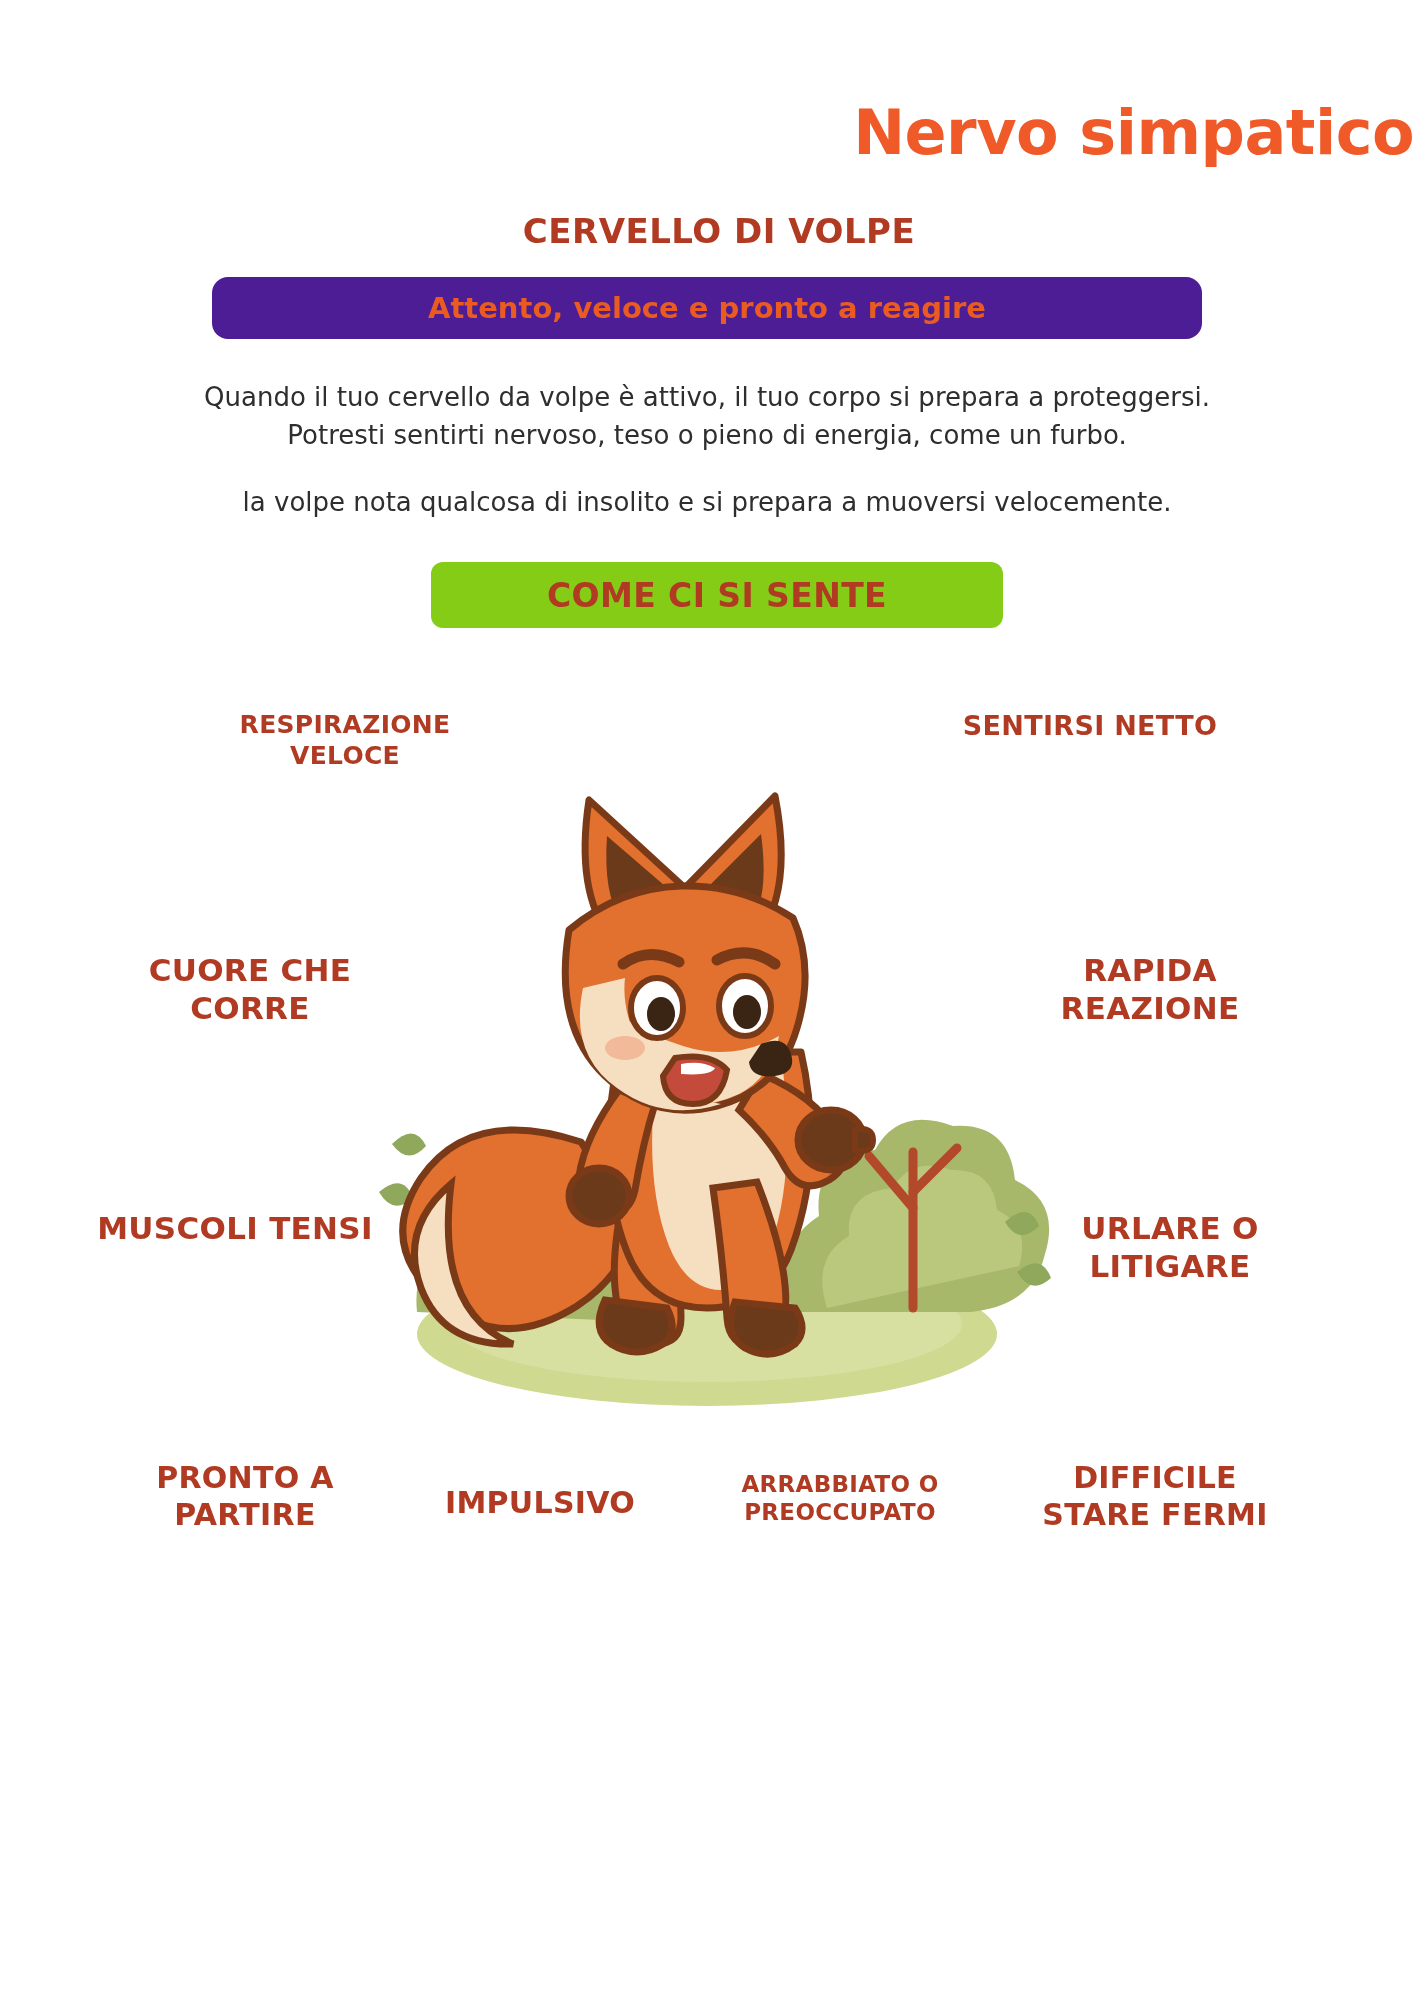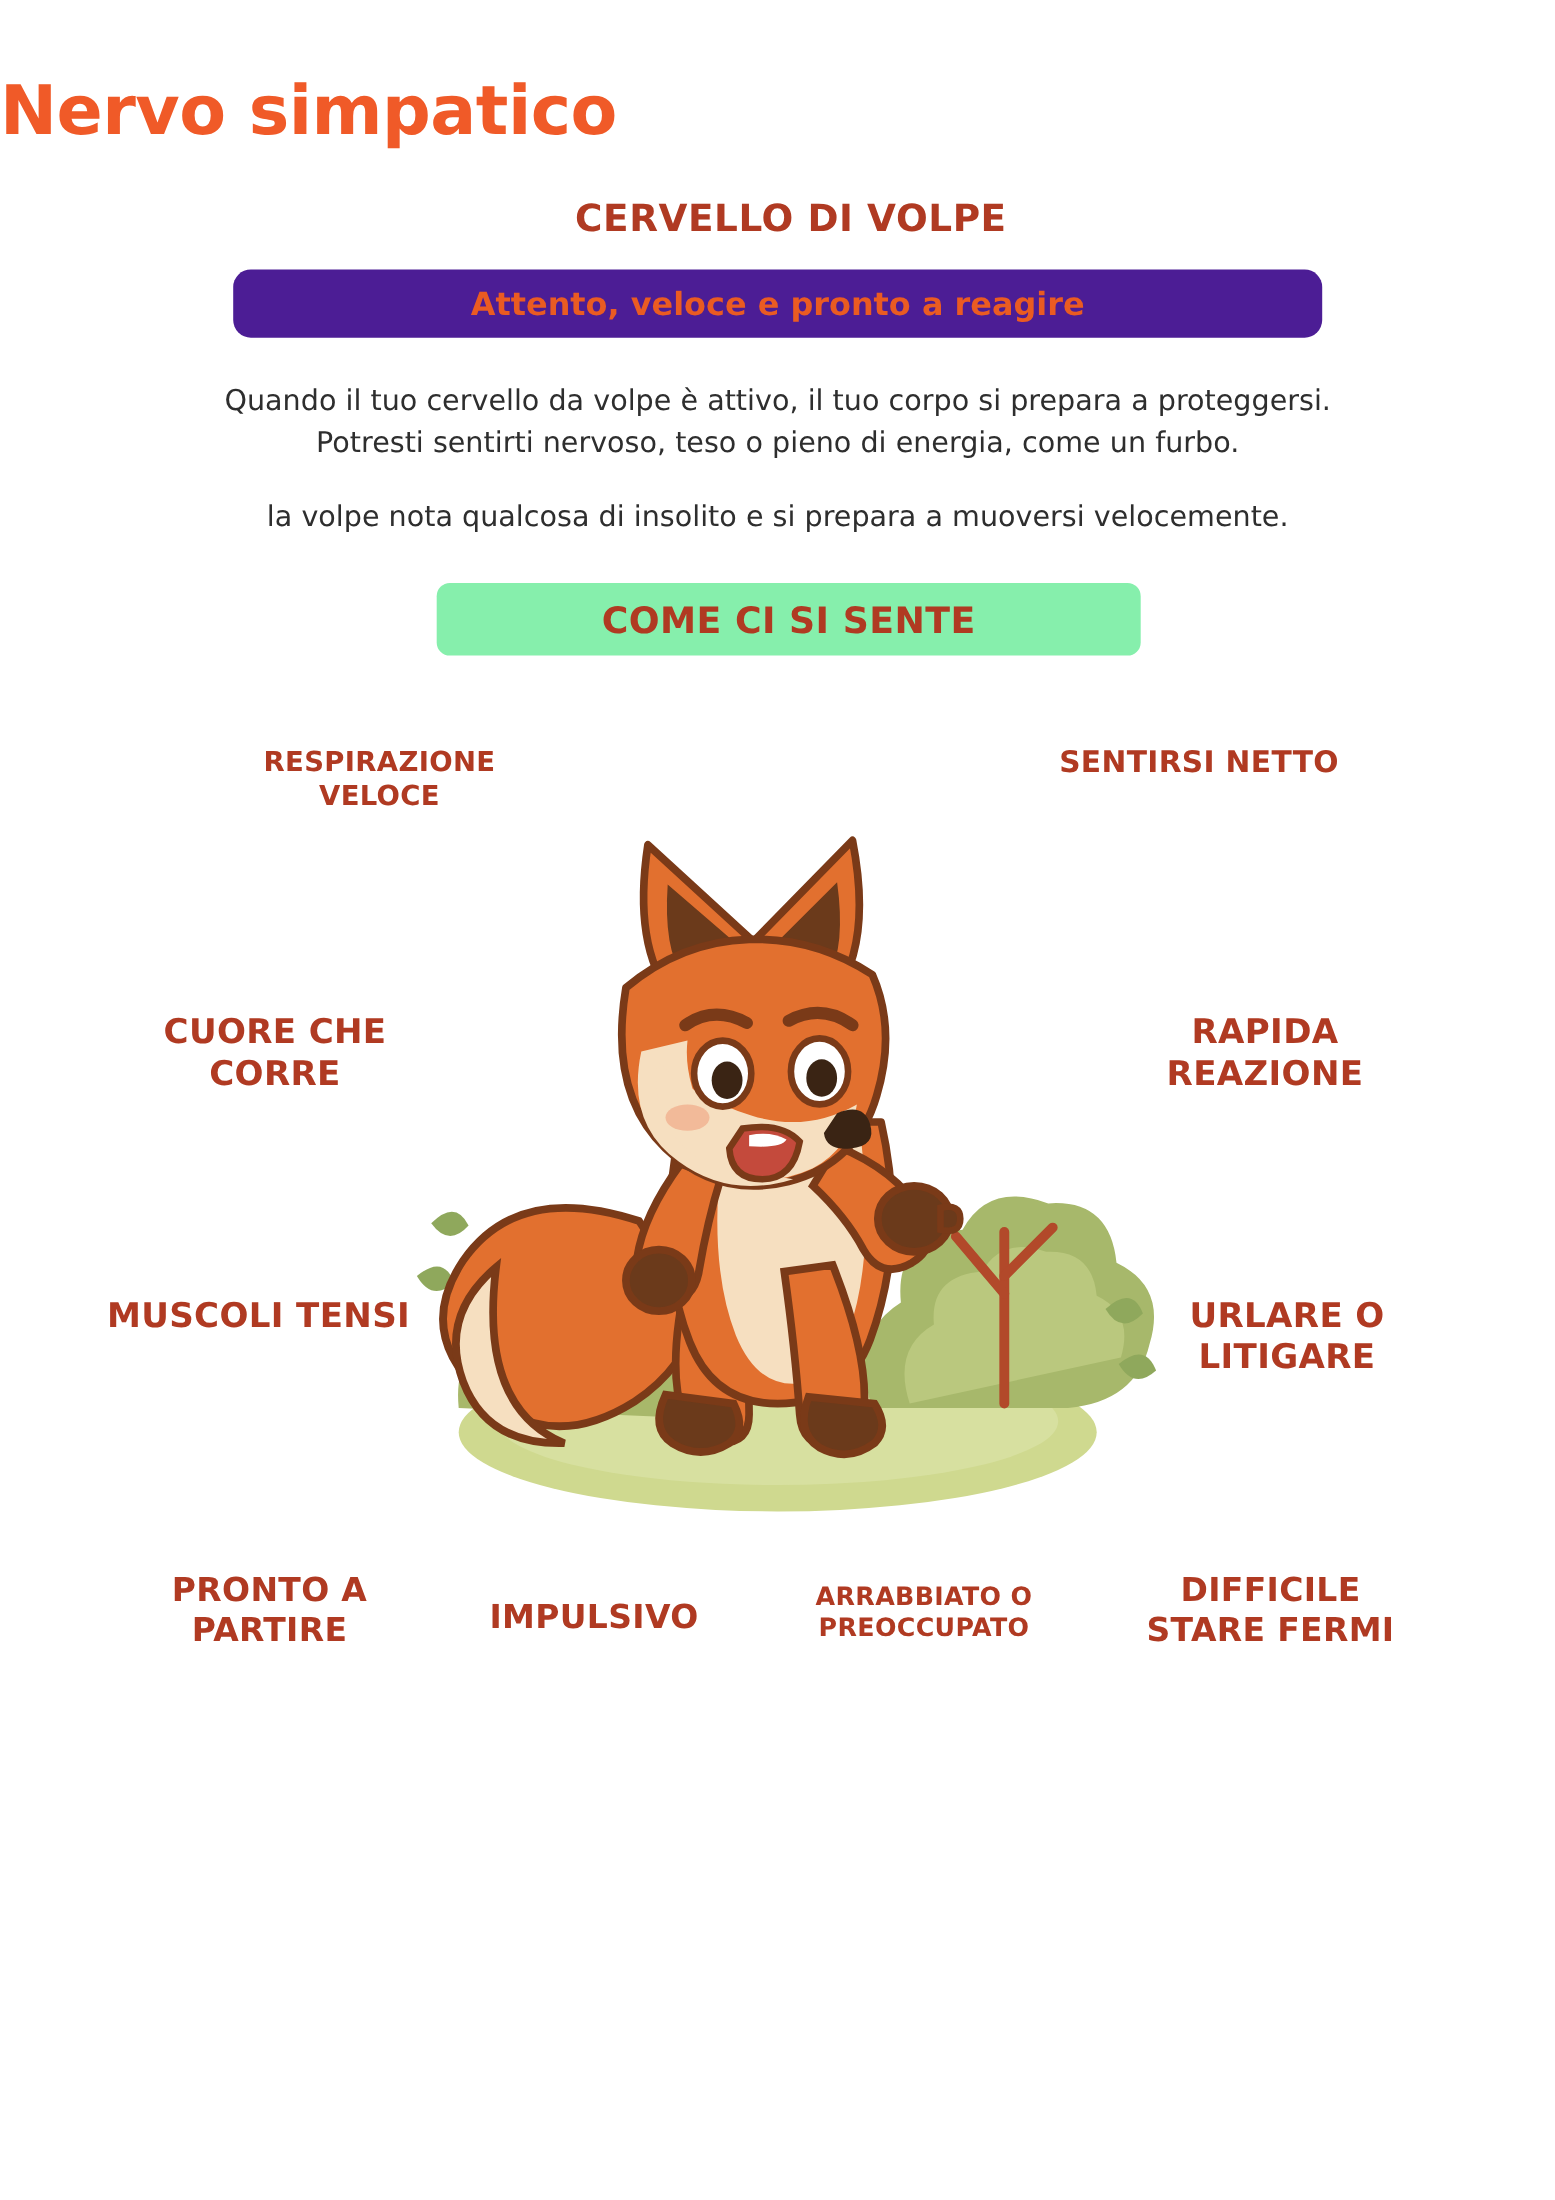"Nervo simpatico" .title { padding-top: 68px -> 100px; text-align: left -> right }
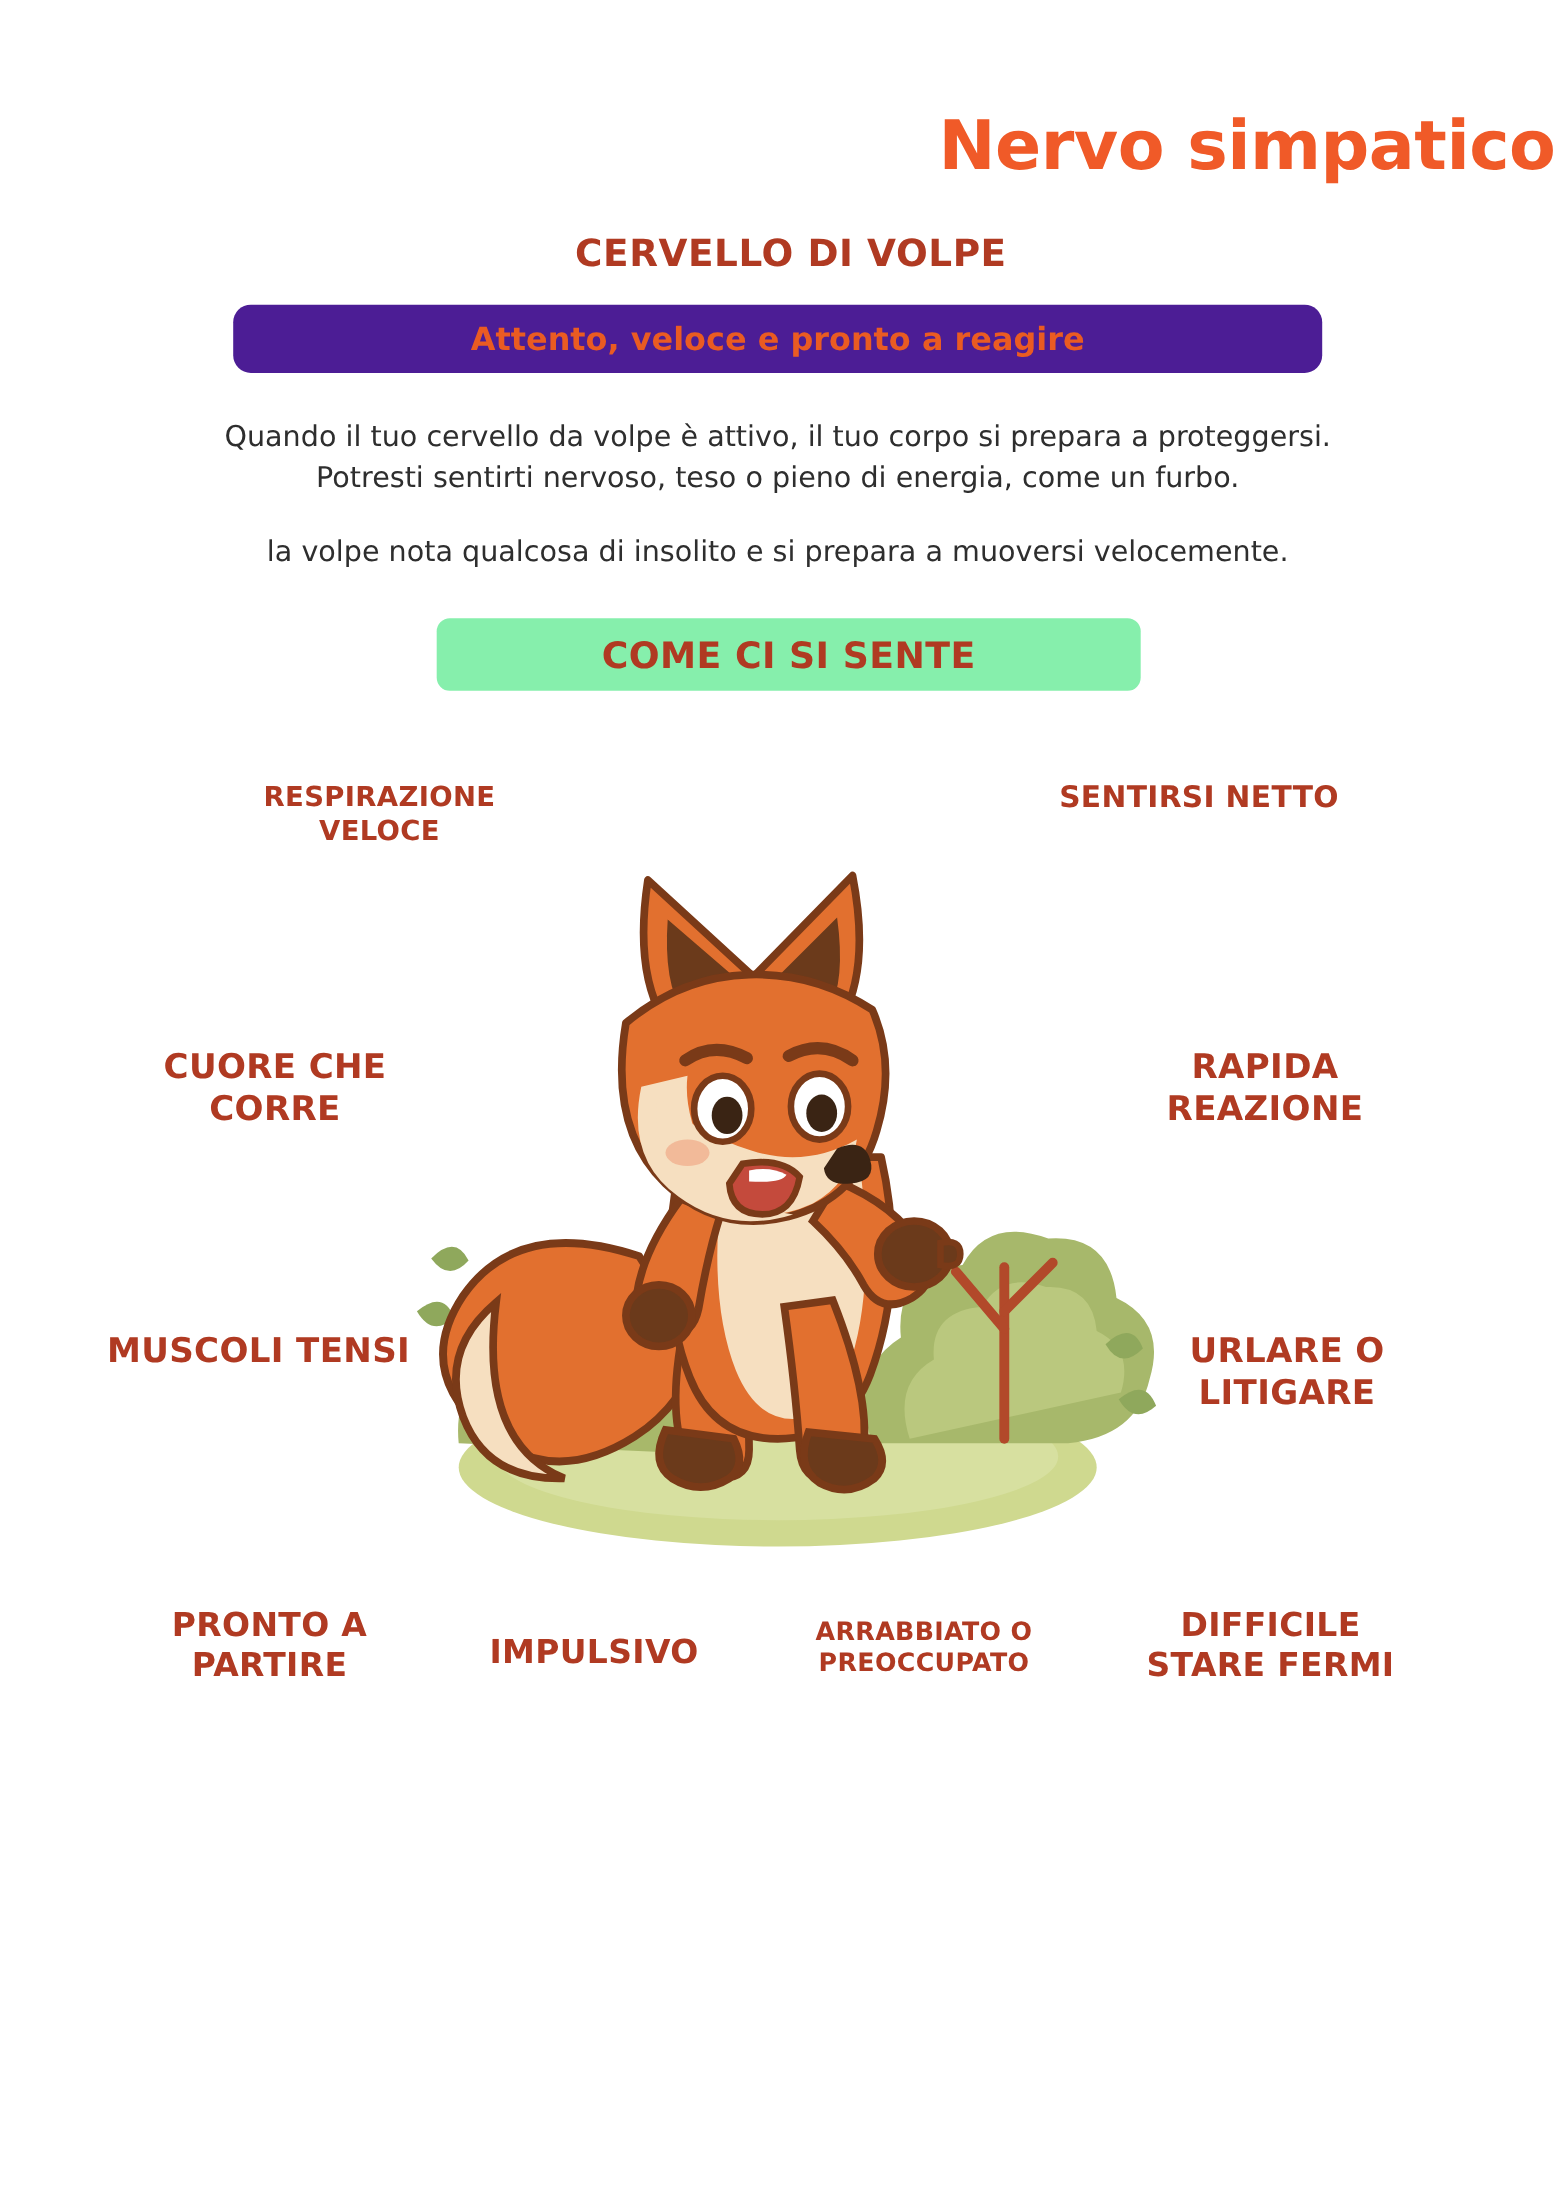"COME CI SI SENTE" .cta { background: #86efac -> #84cc16; width: 640px -> 572px }
